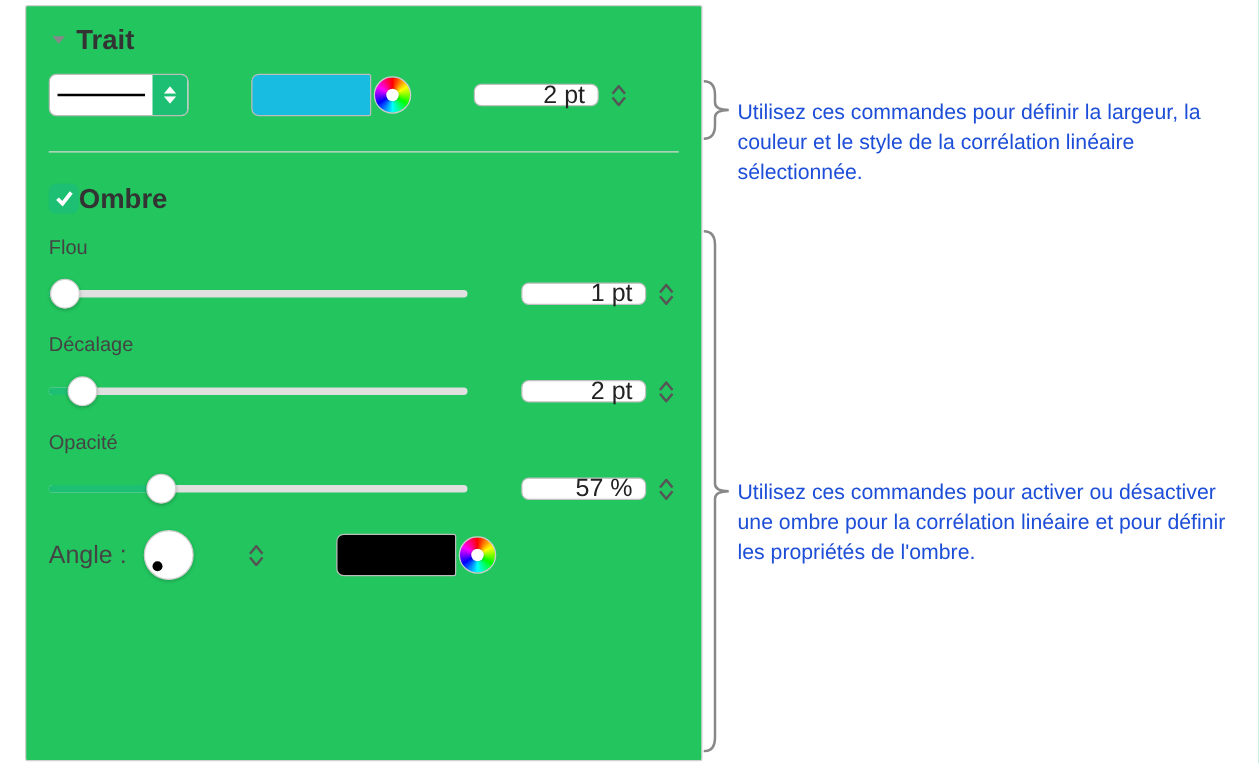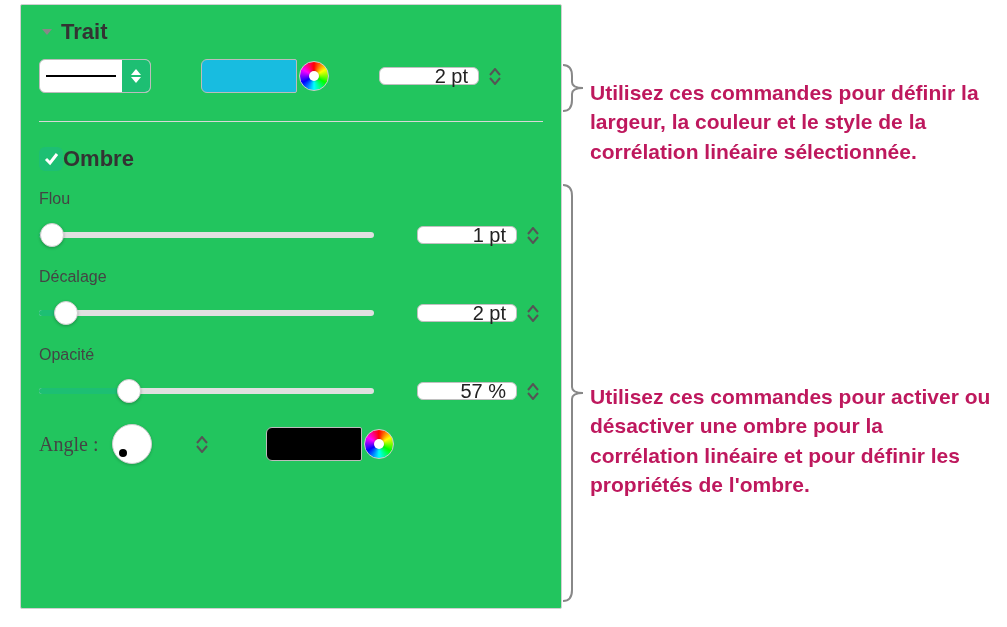"Utilisez ces commandes pour définir" .callout { color: #be185d -> #1d4ed8; font-size: 21px -> 17px; font-weight: bold -> none }
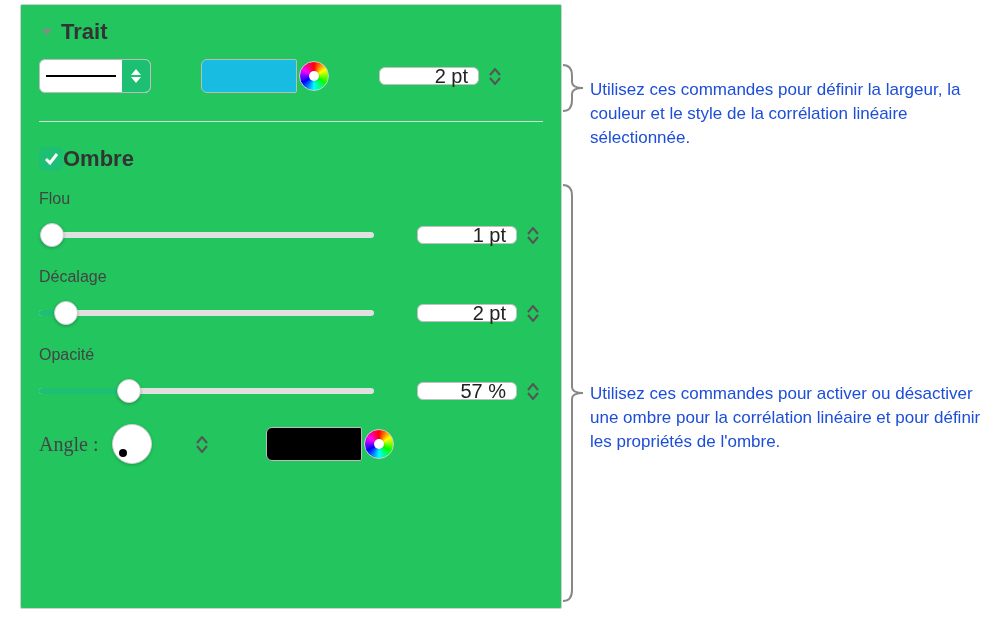"Angle :" .angle-row { font-family: Liberation Serif, serif -> none }
